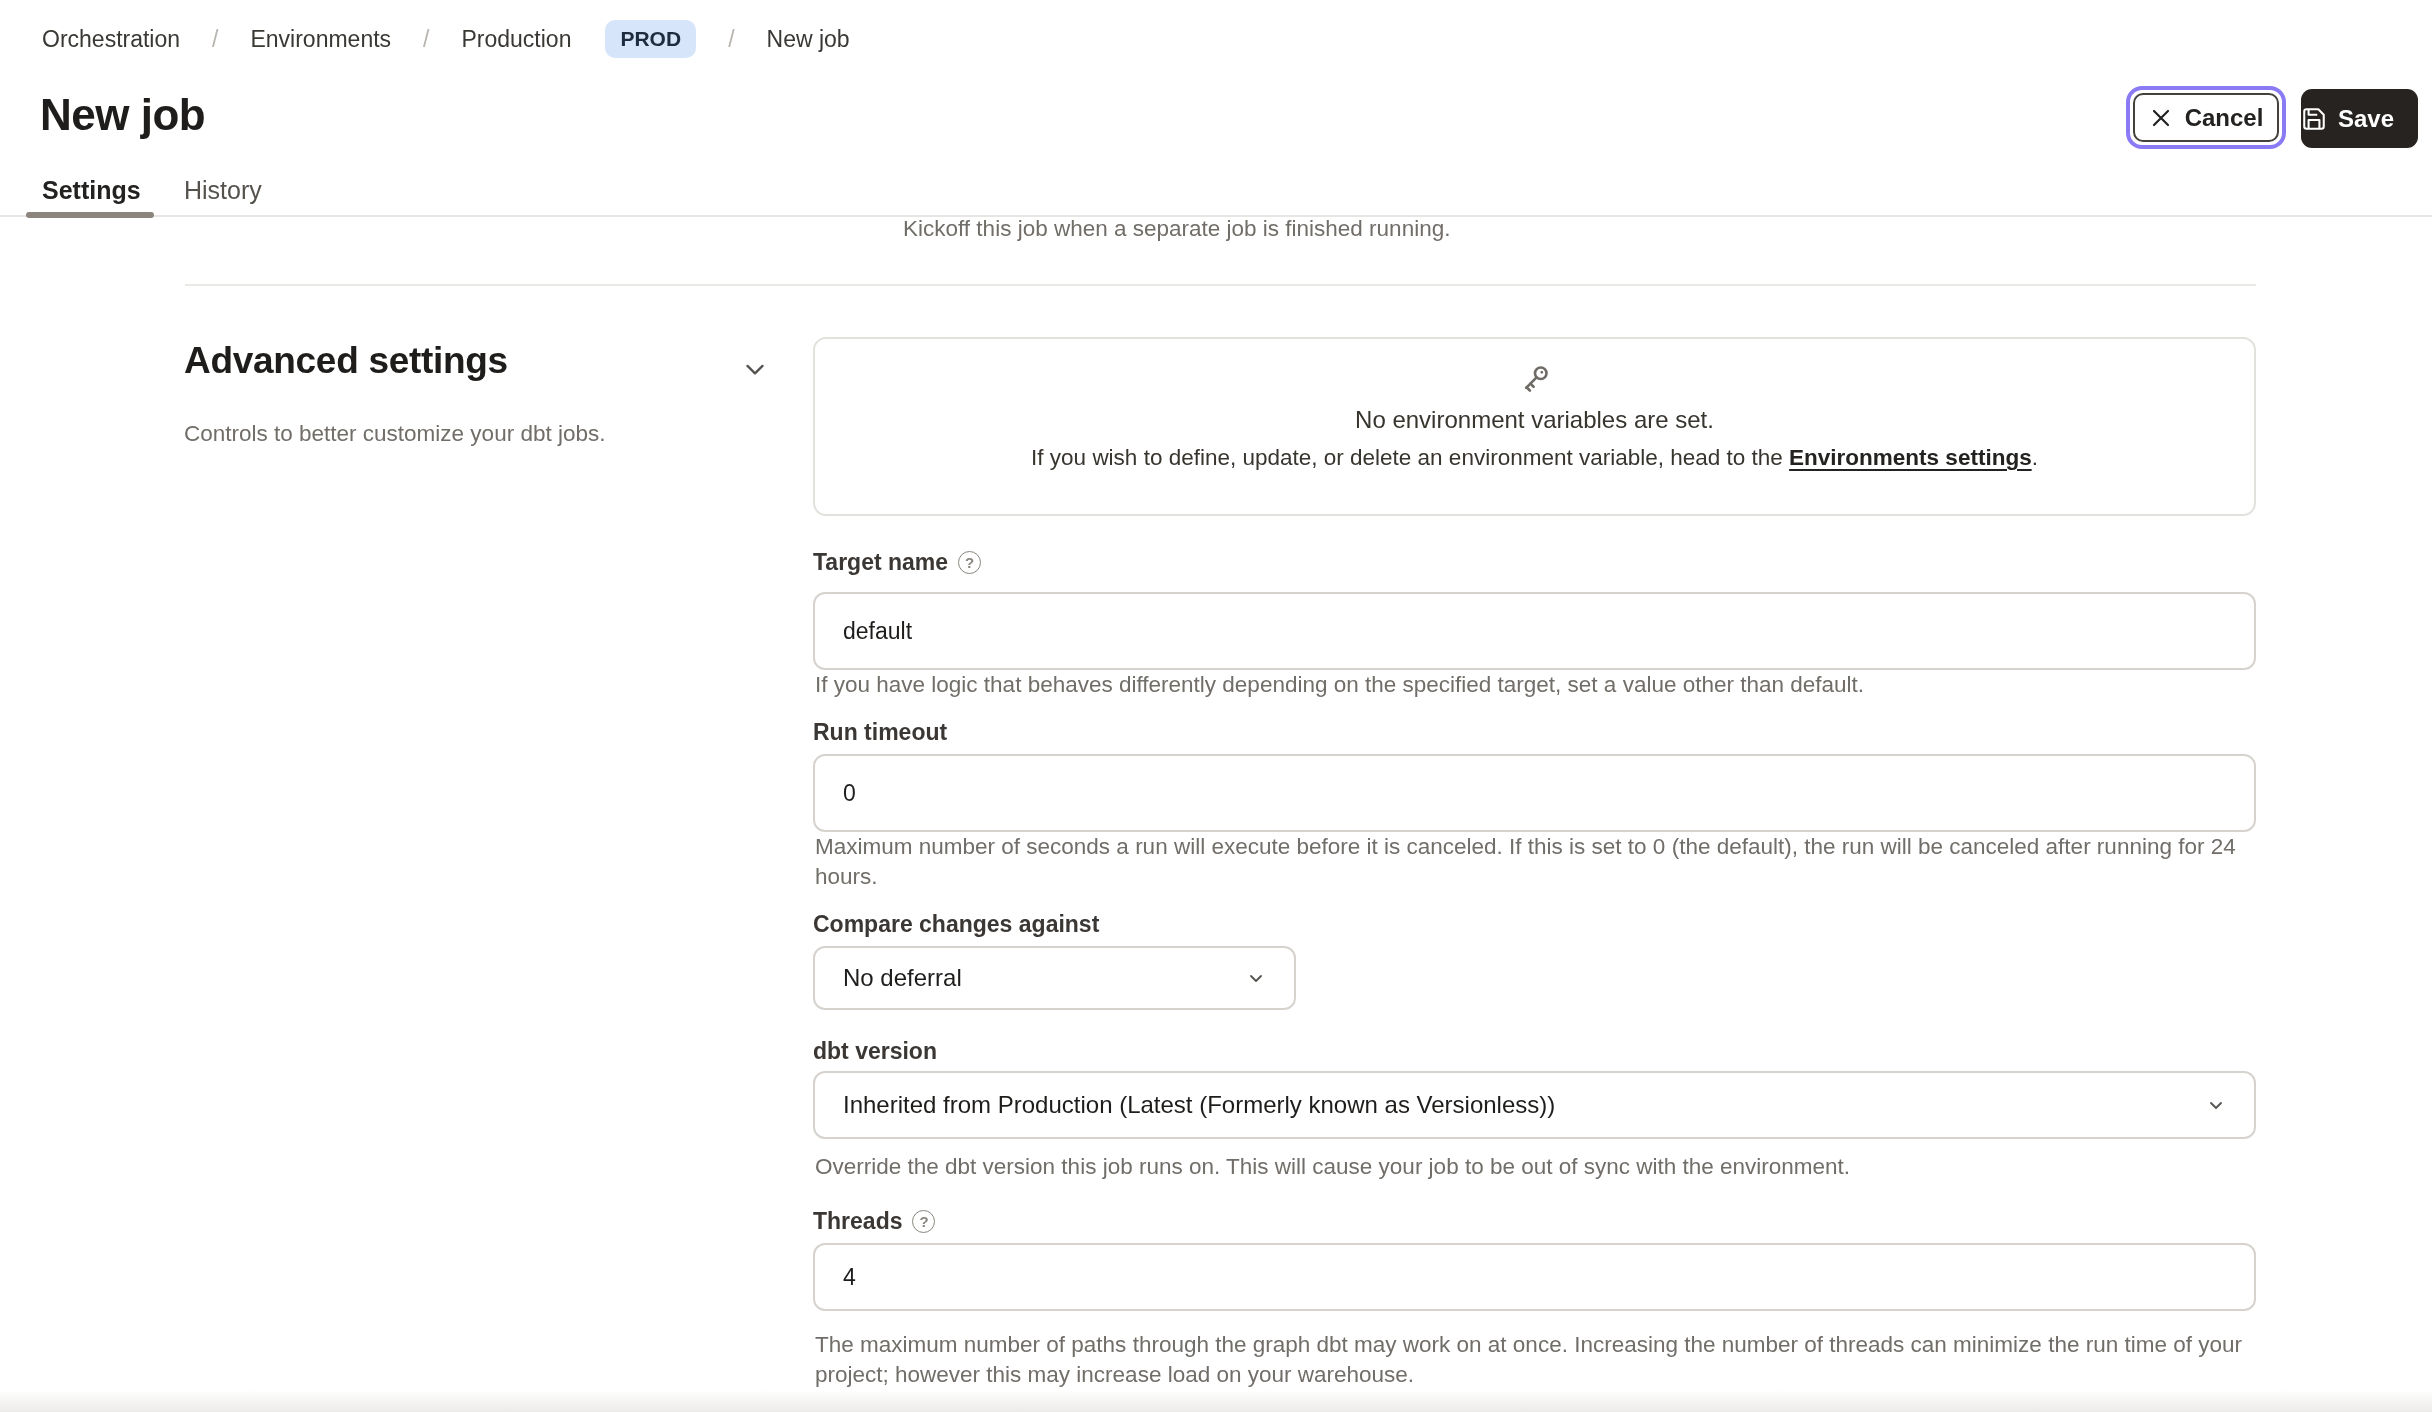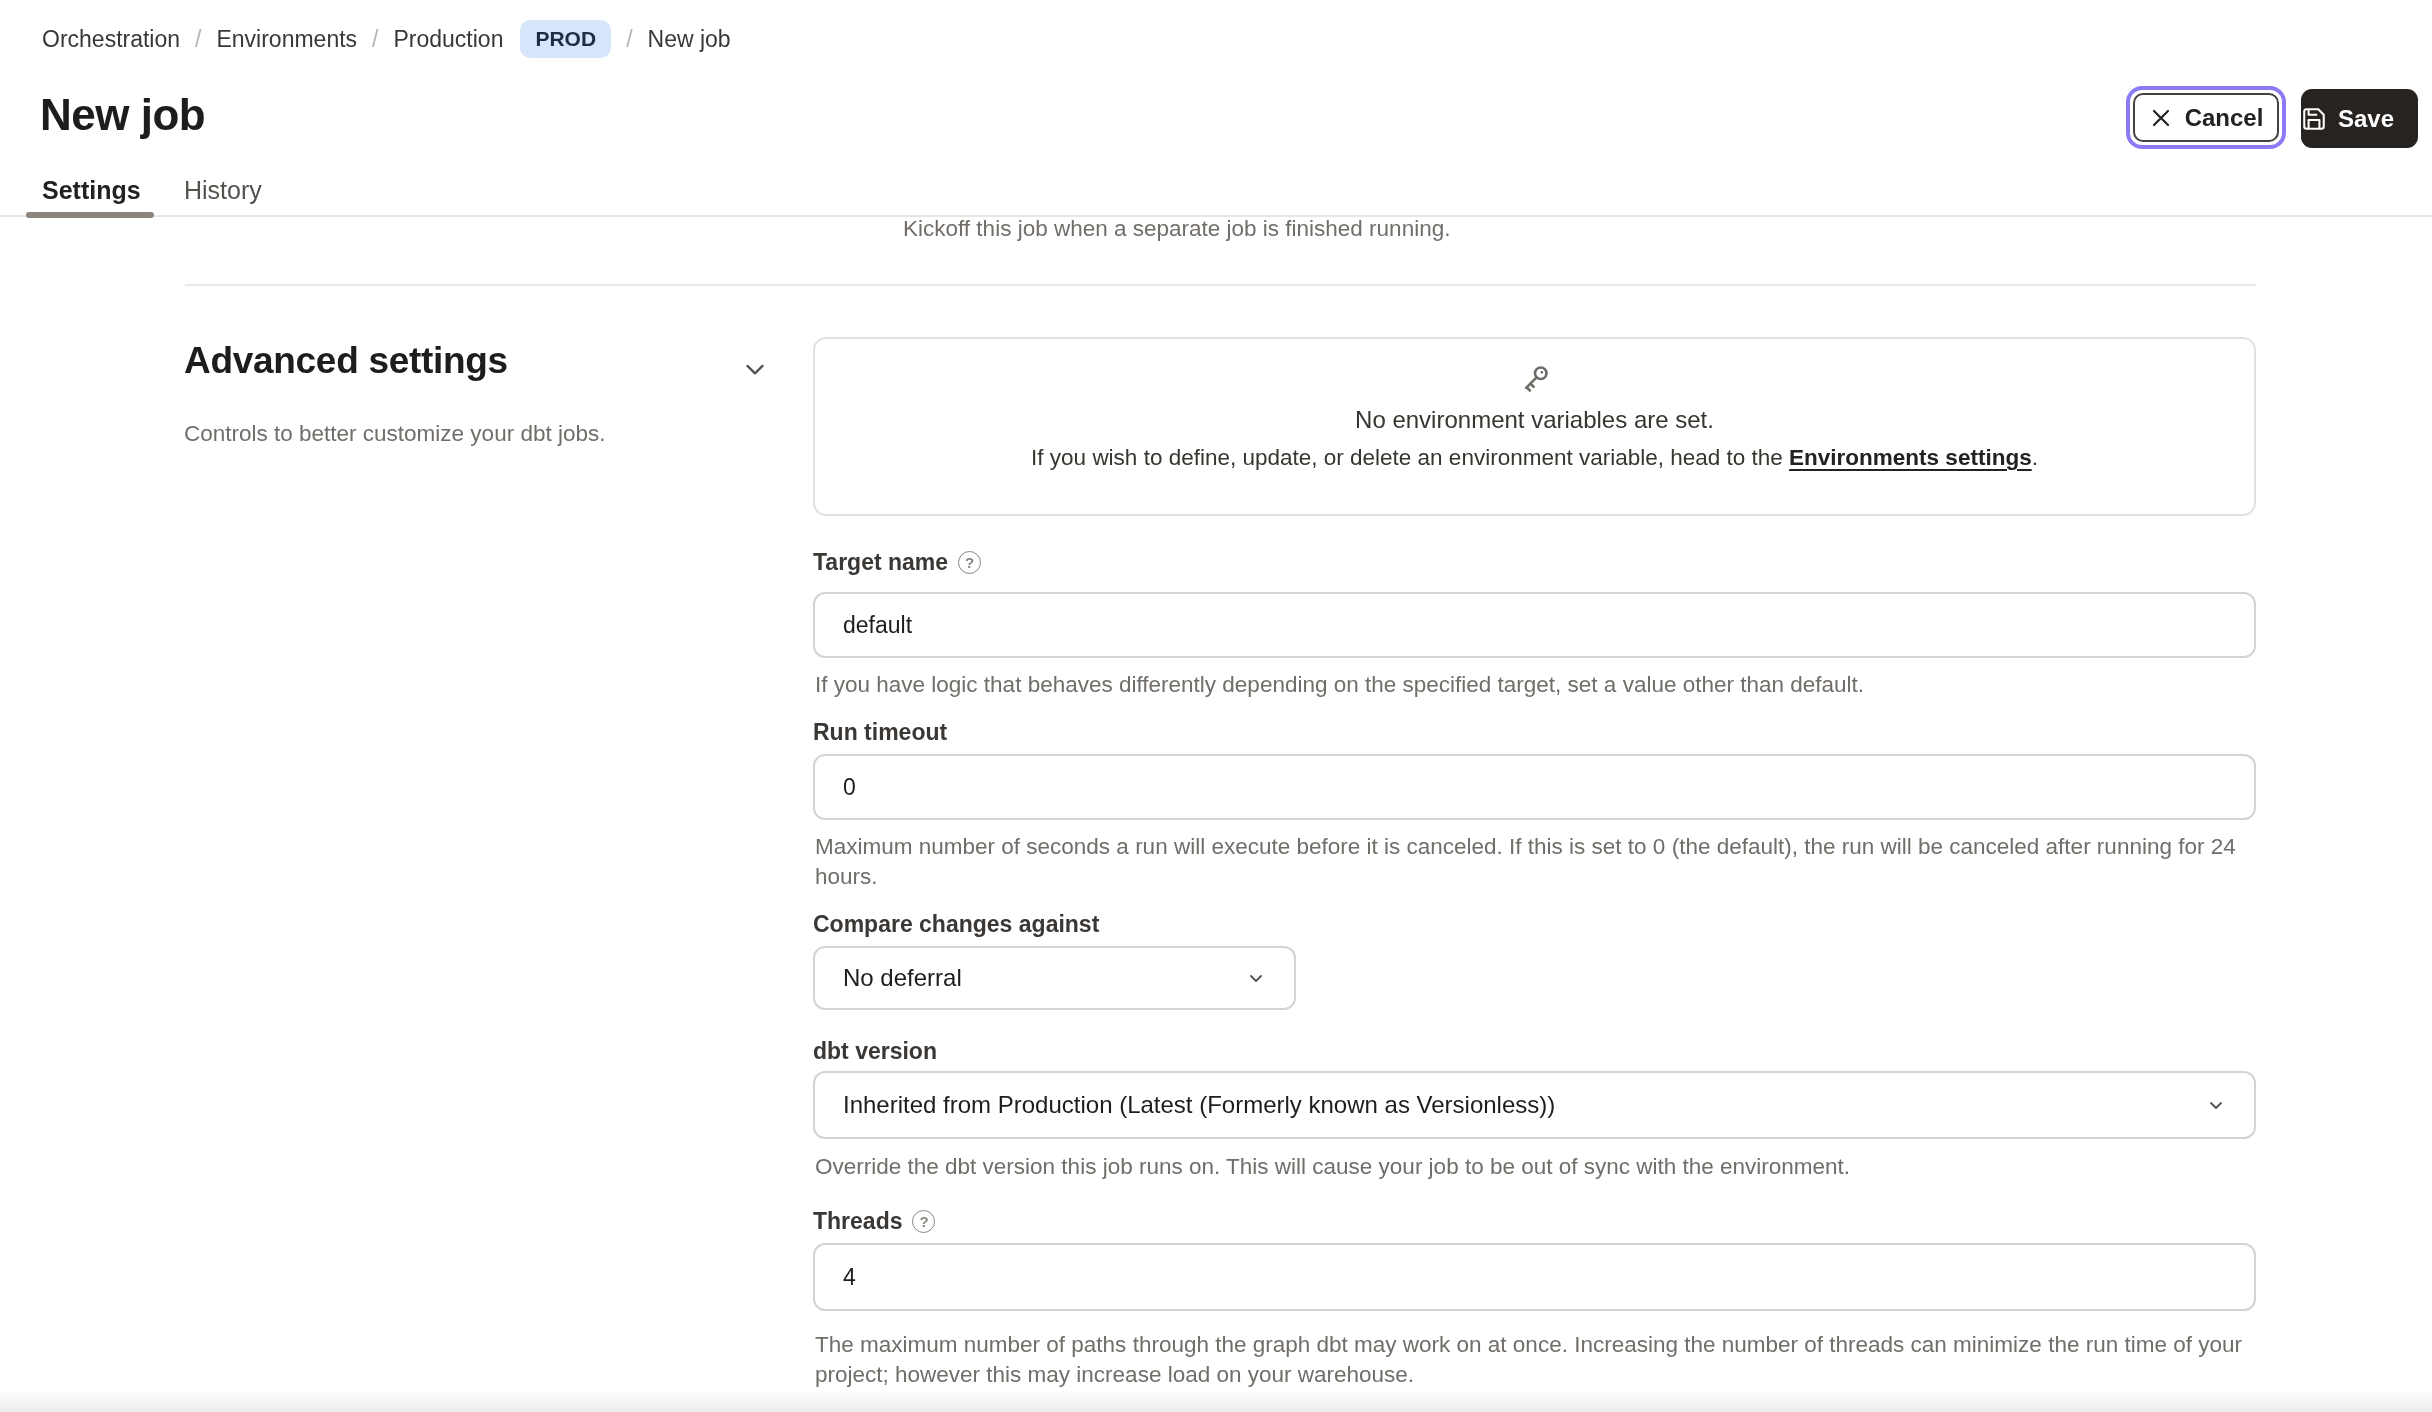"Orchestration" .breadcrumb { gap: 15px -> 32px }
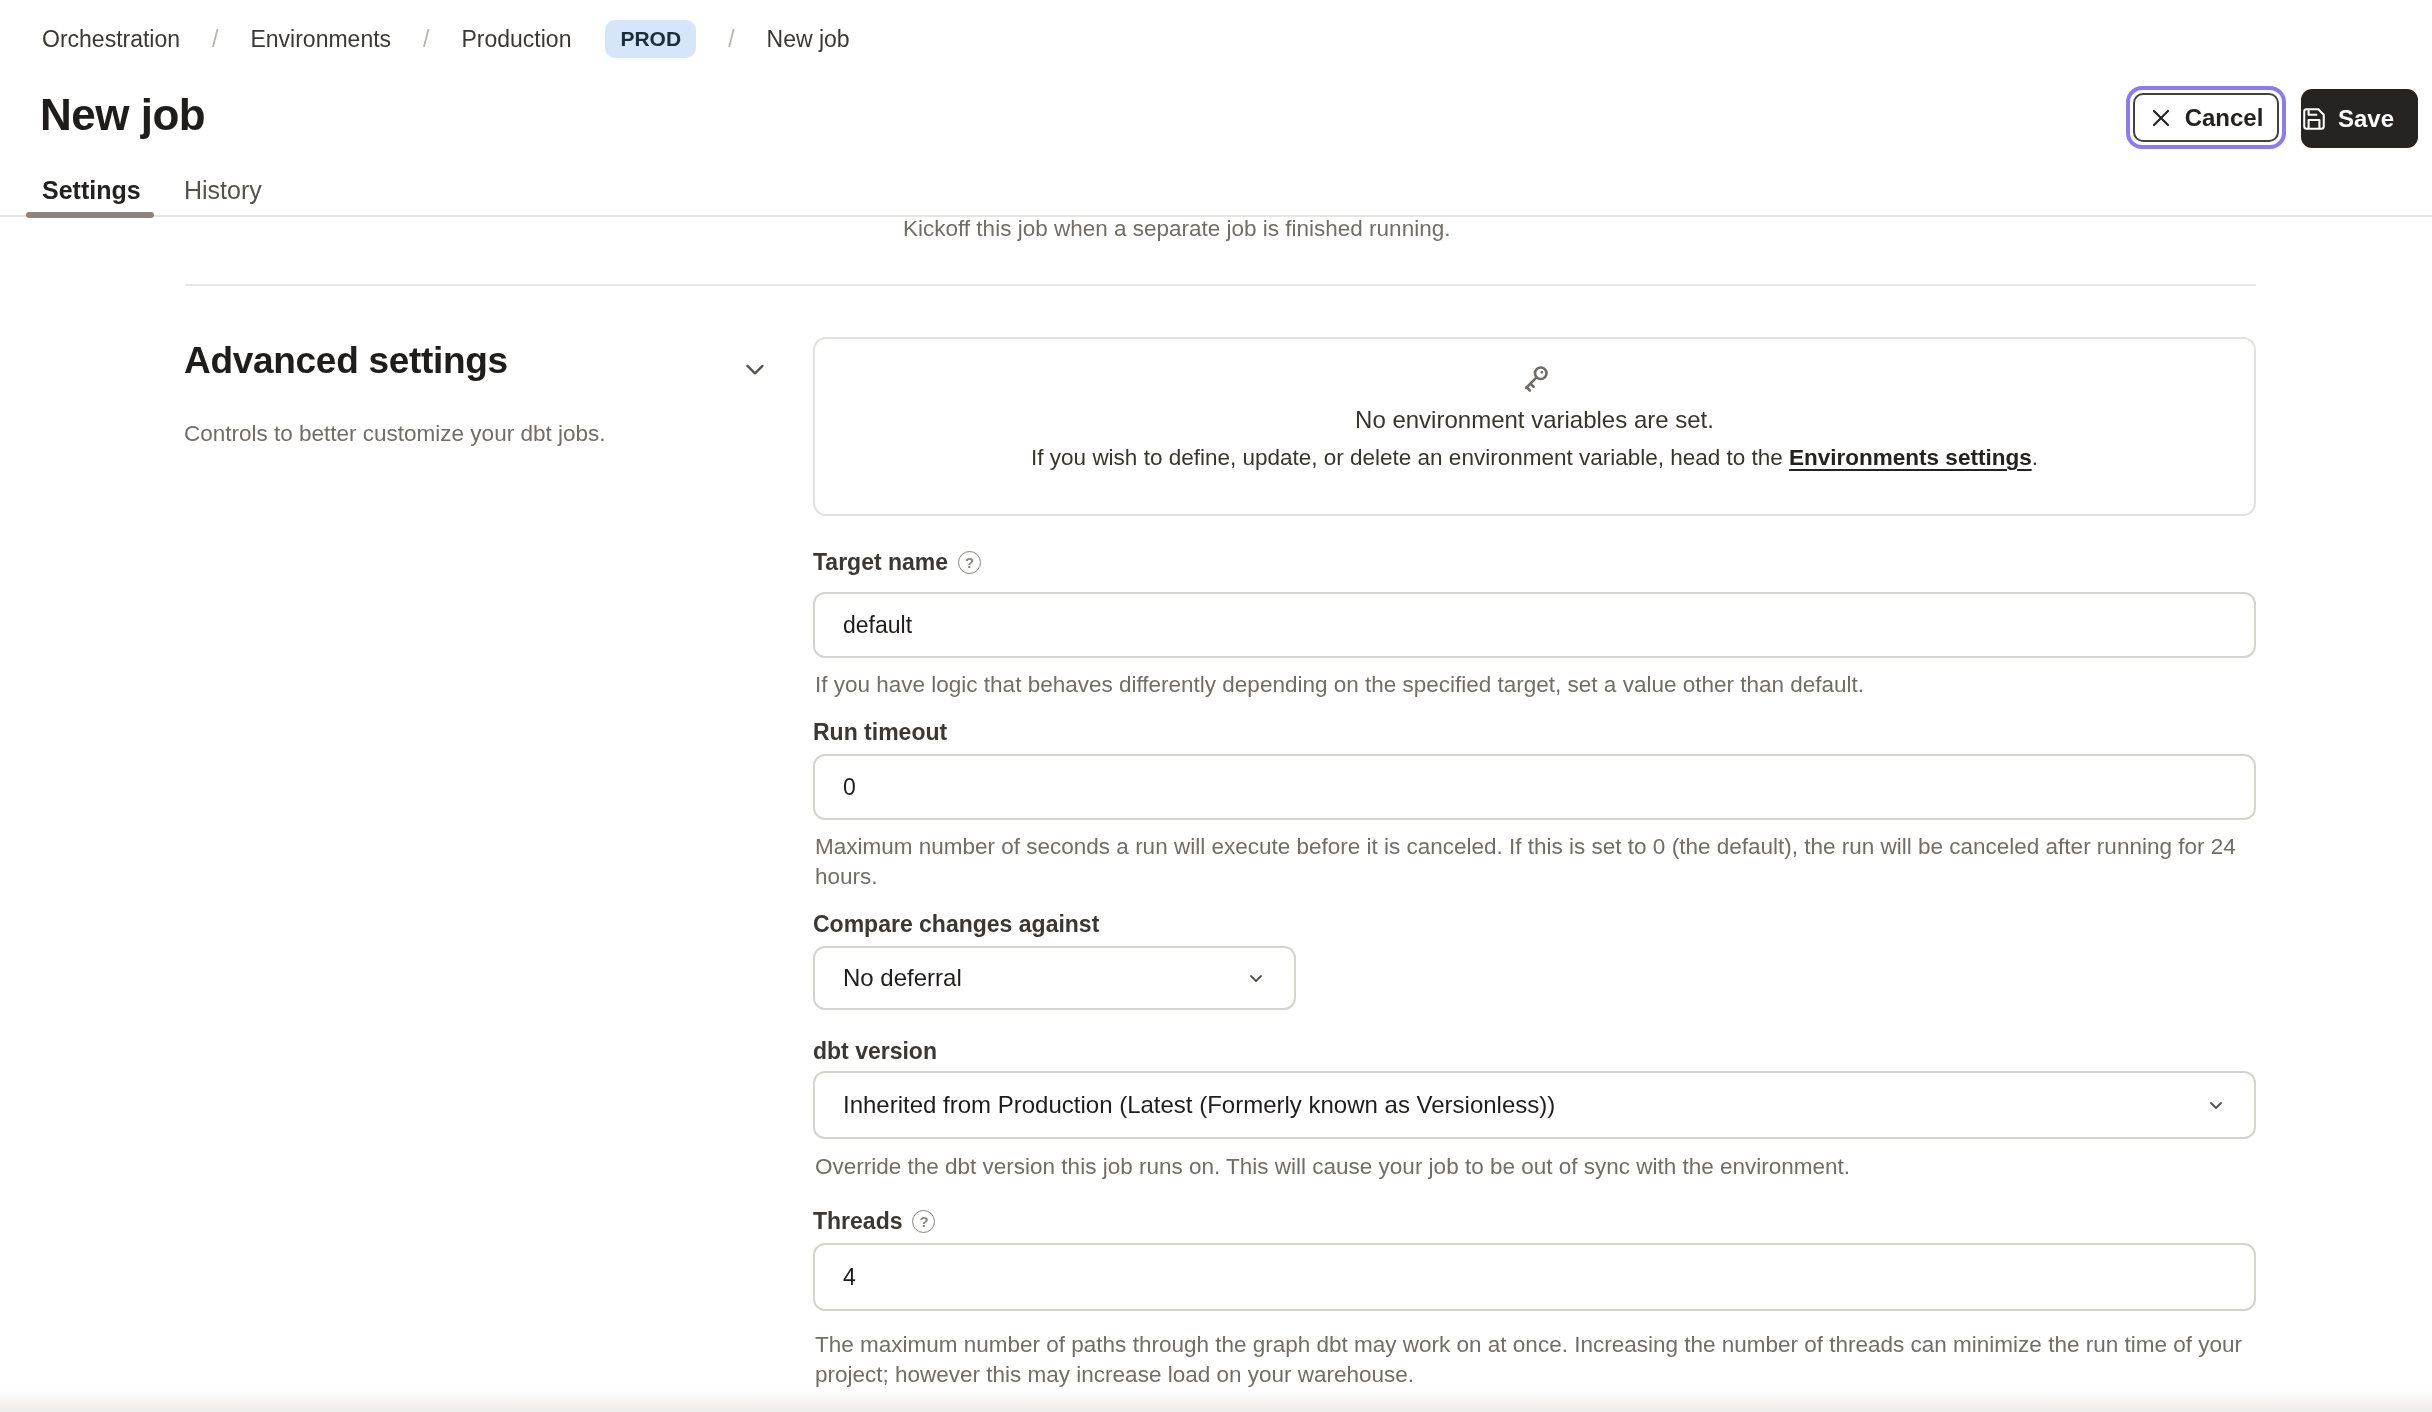"default" .text-input { height: 66px -> 78px }
